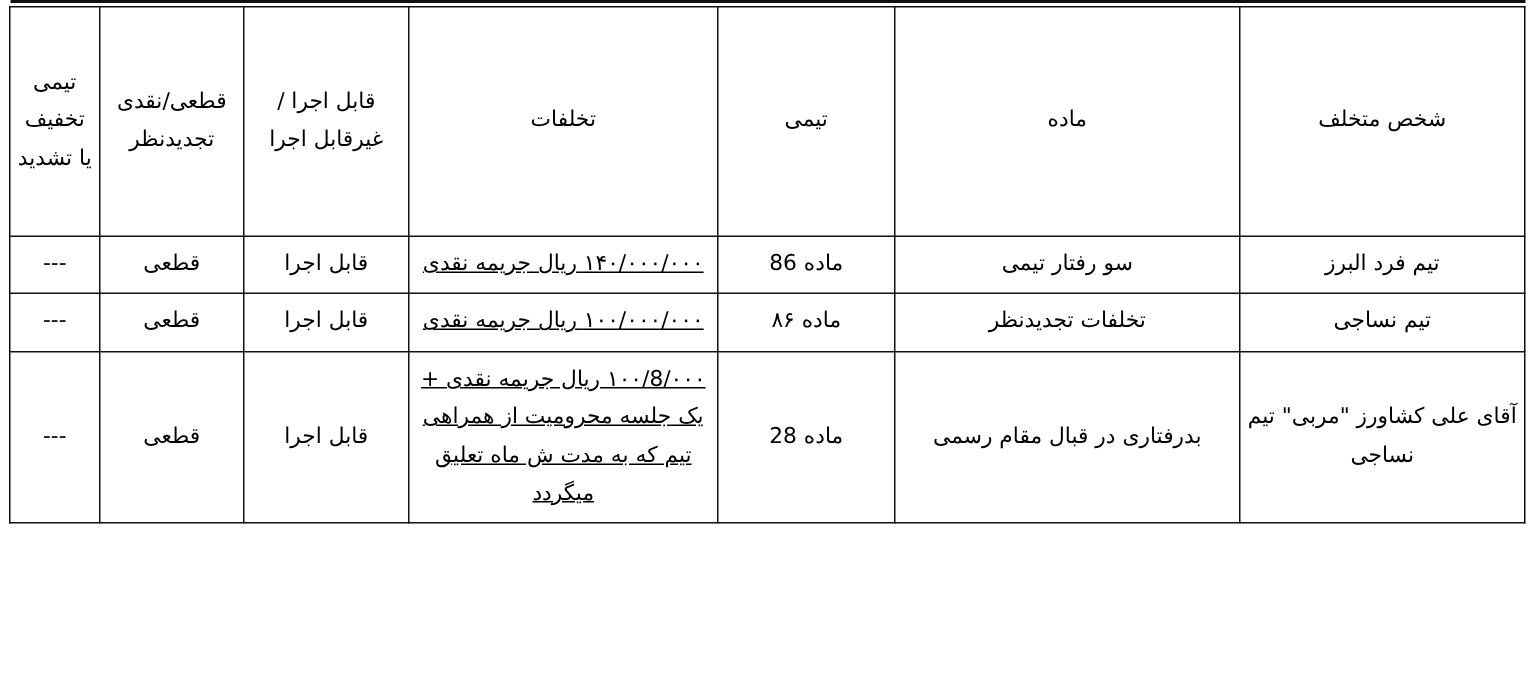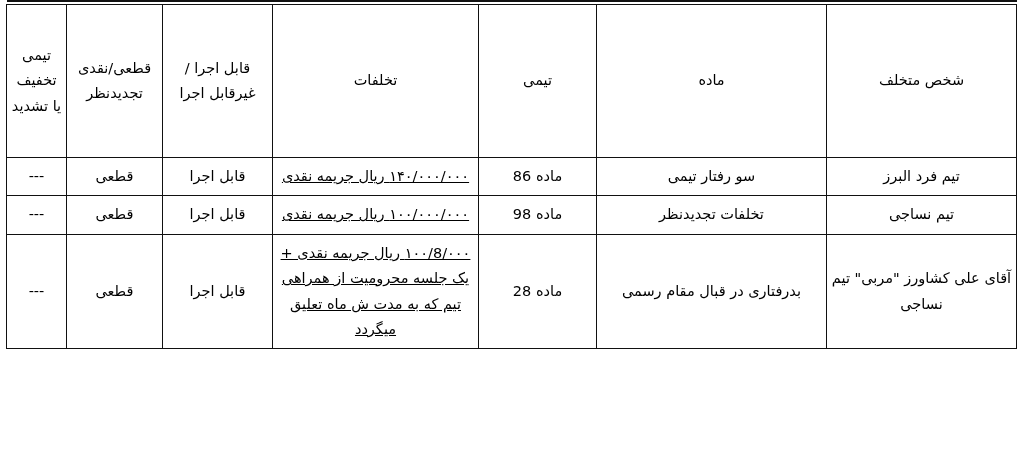"ماده 98" td.cell-doc { text: 98 -> ۸۶ }
